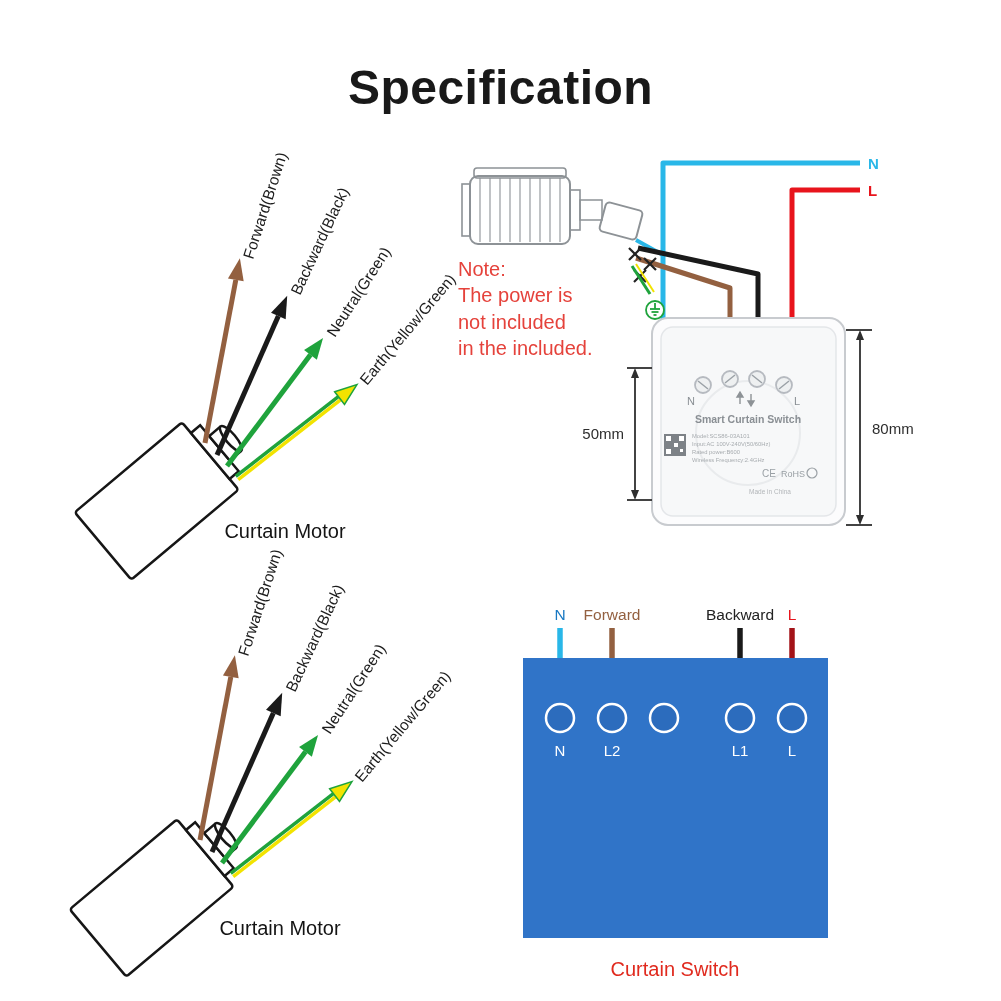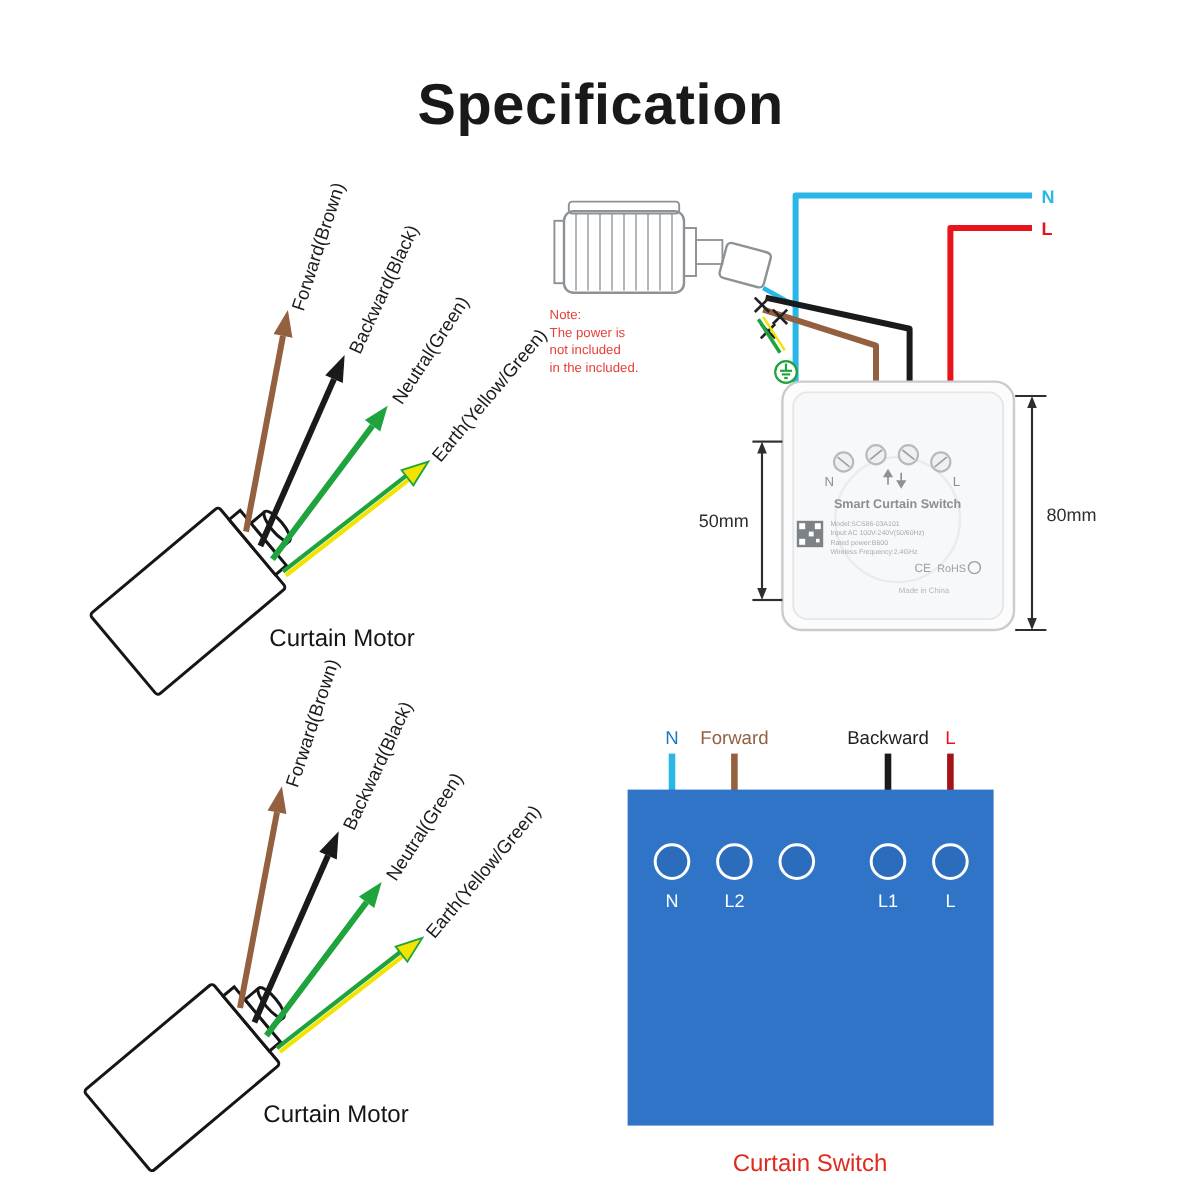"Note:" .note { font-size: 11px -> 20px }
